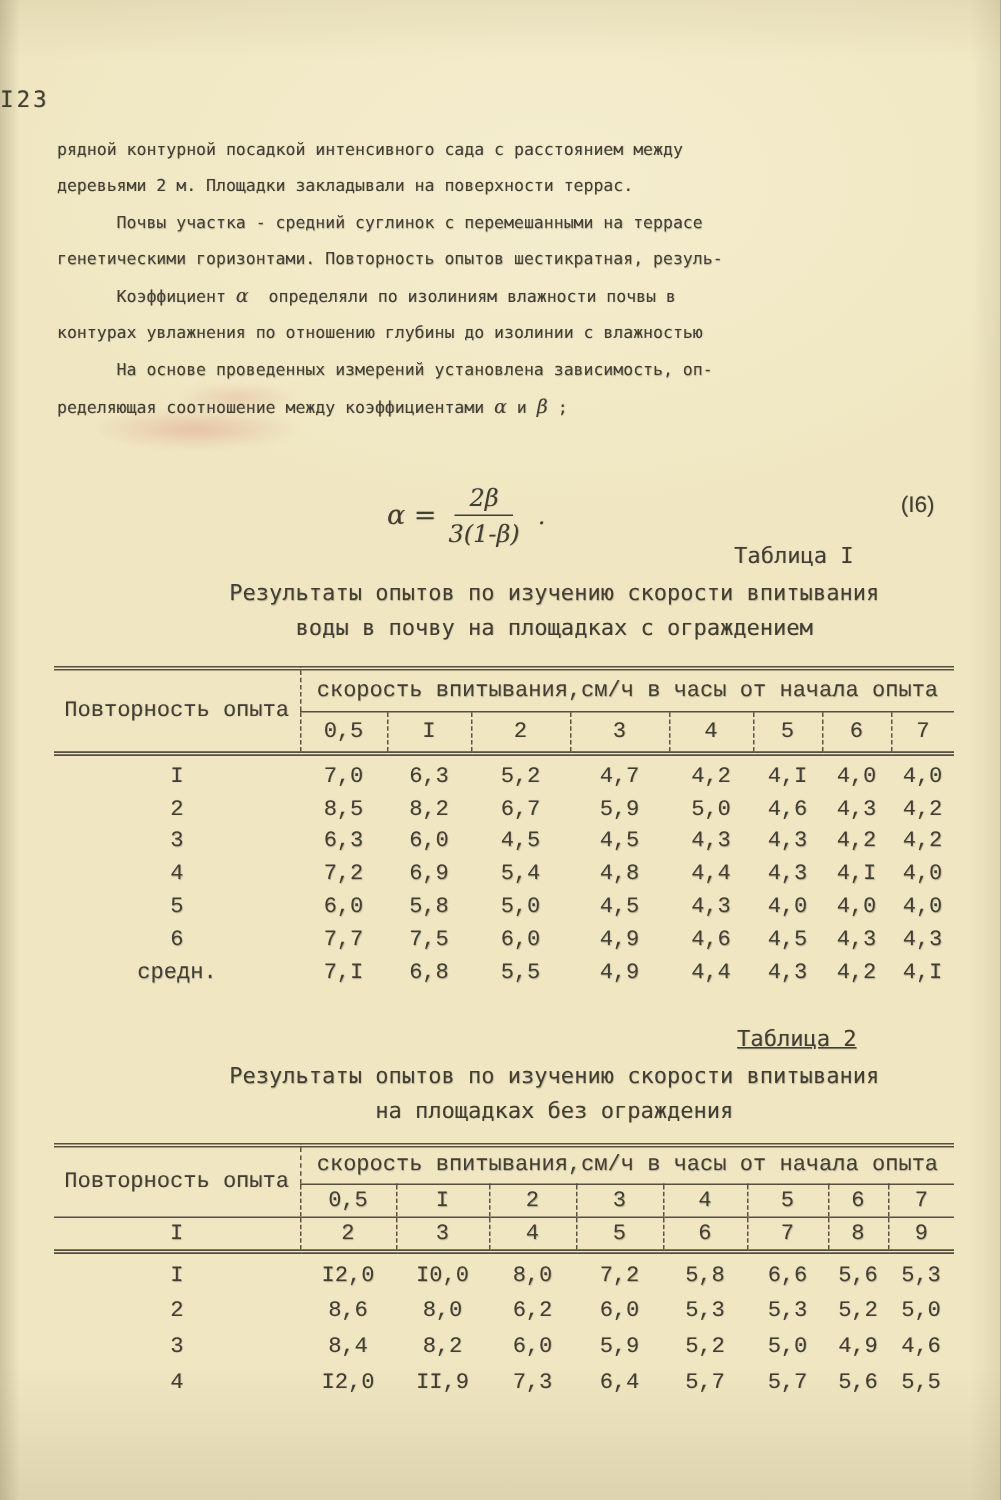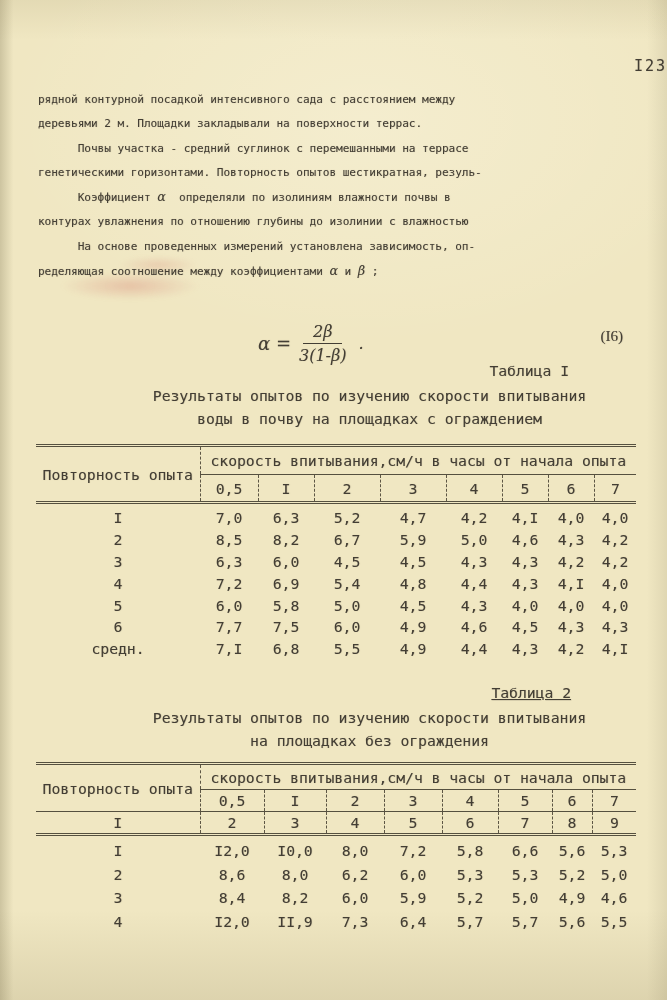"I23" .page-number { text-align: right -> left }
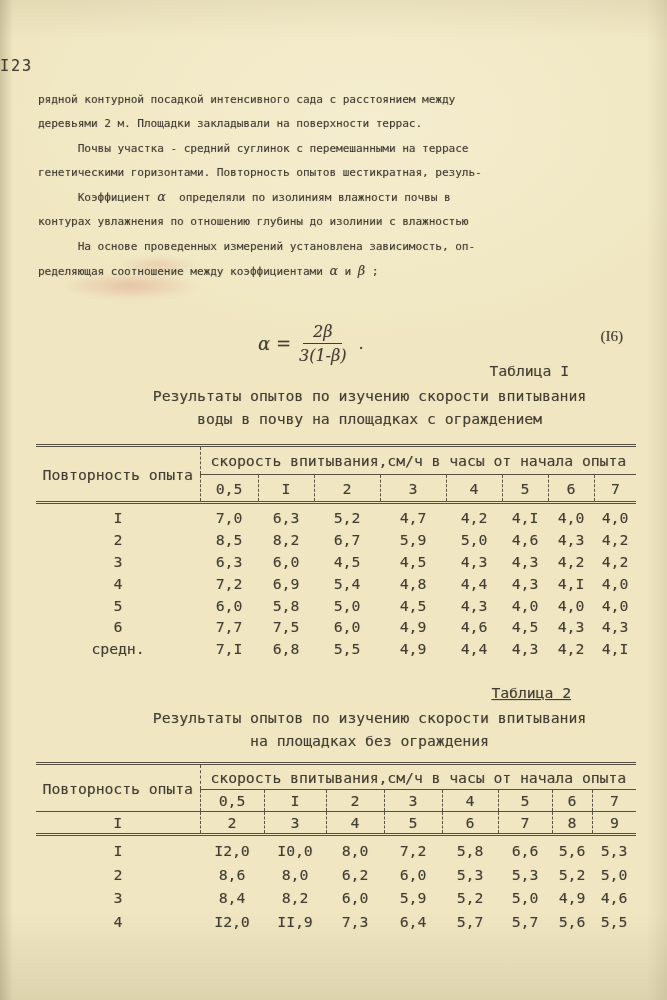"(I6)" .eq-no { font-family: Liberation Serif, serif -> Liberation Sans, sans-serif }
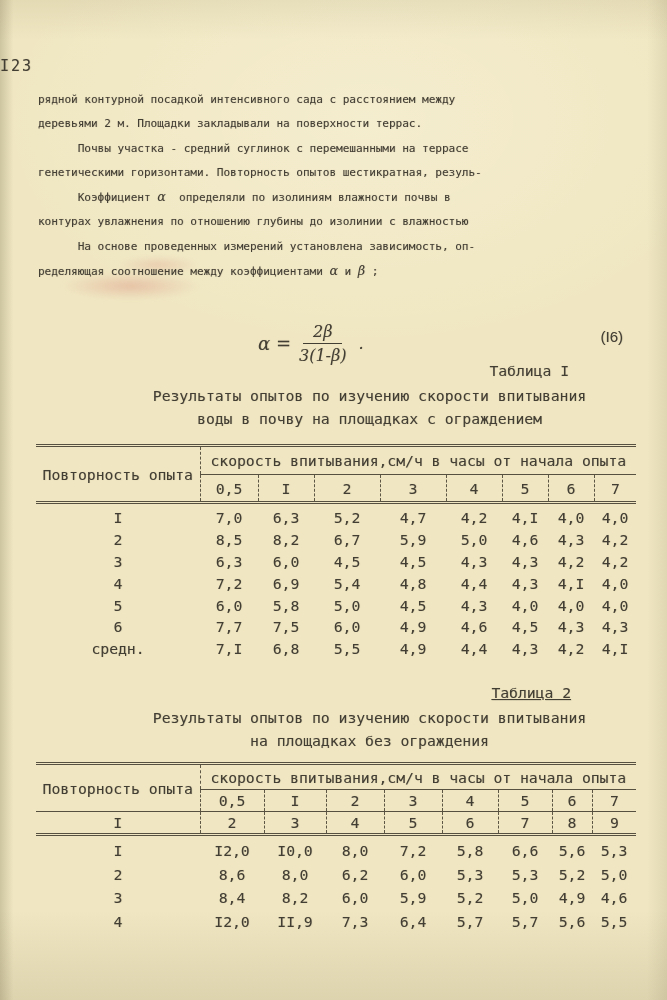"Повторность опыта" table.tbl { font-family: none -> Liberation Mono, monospace }
